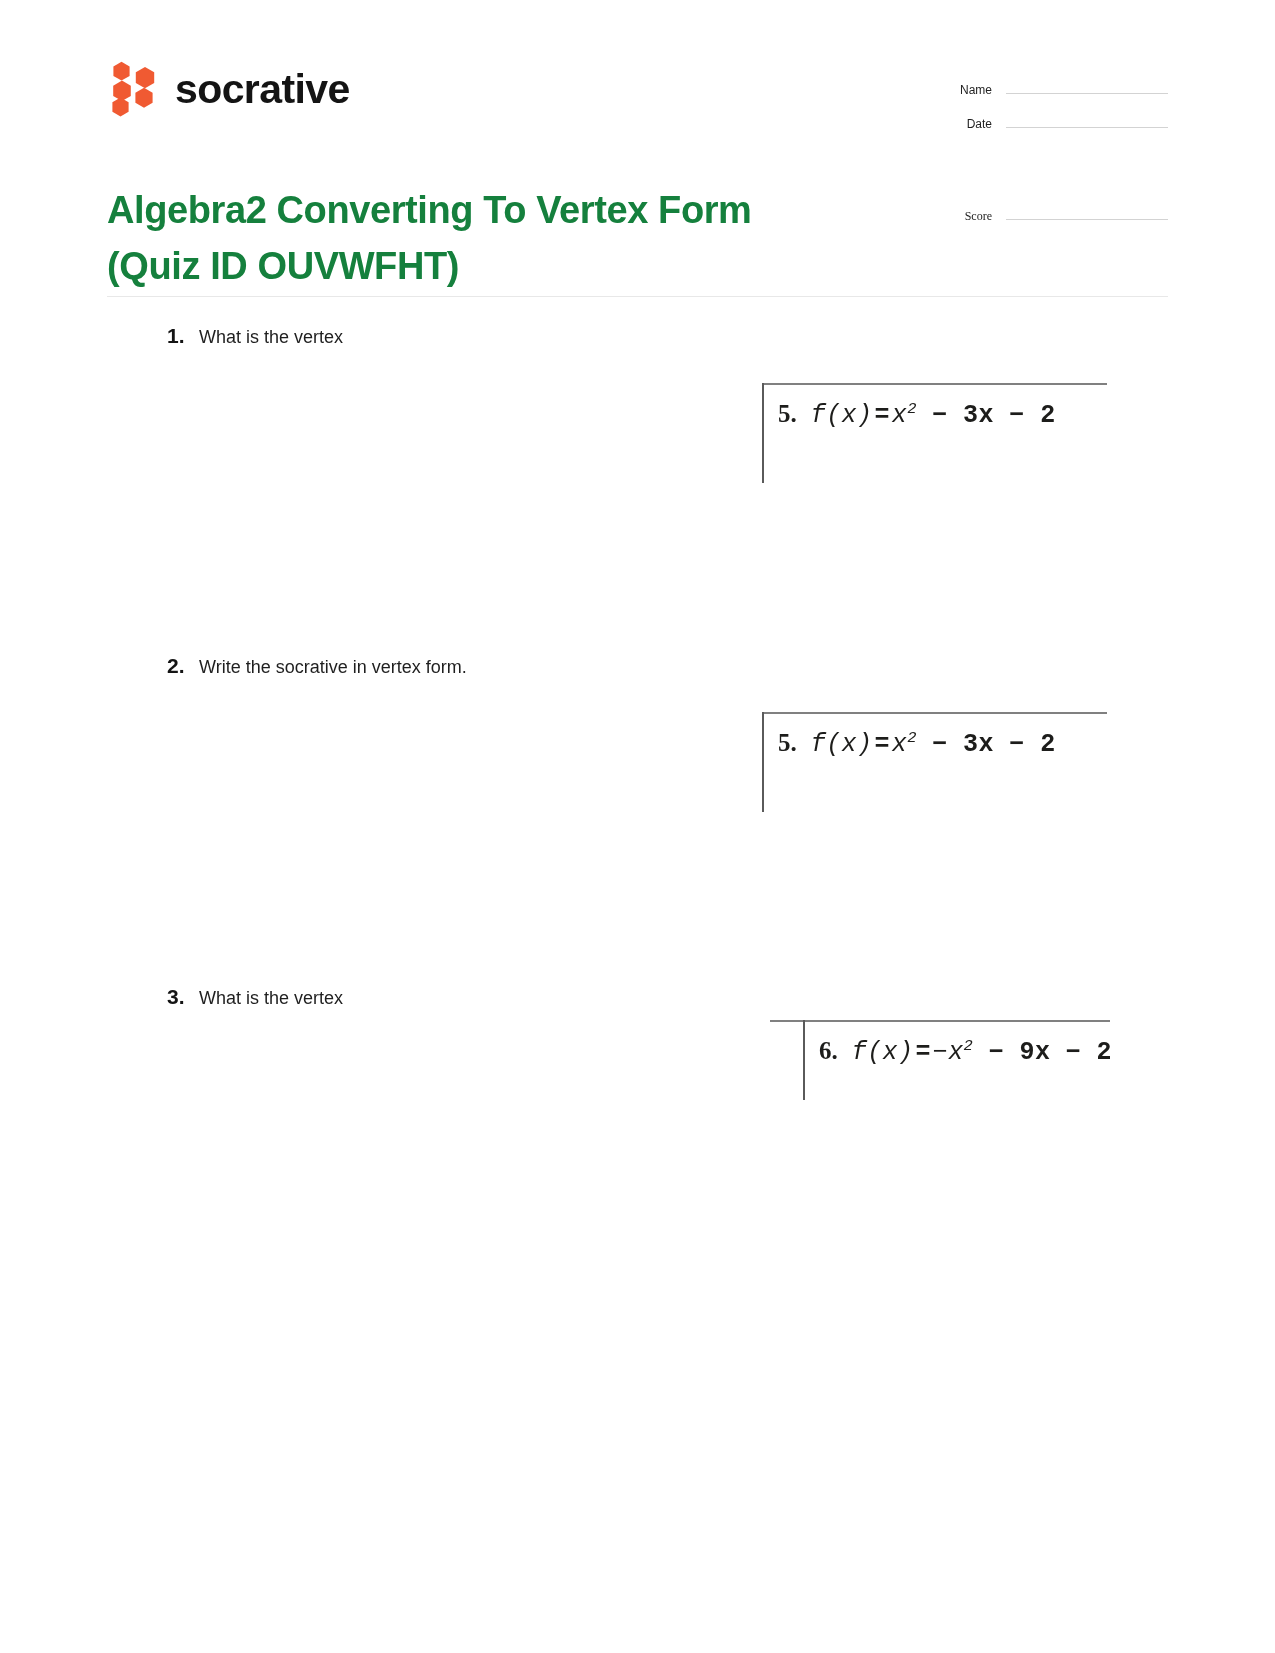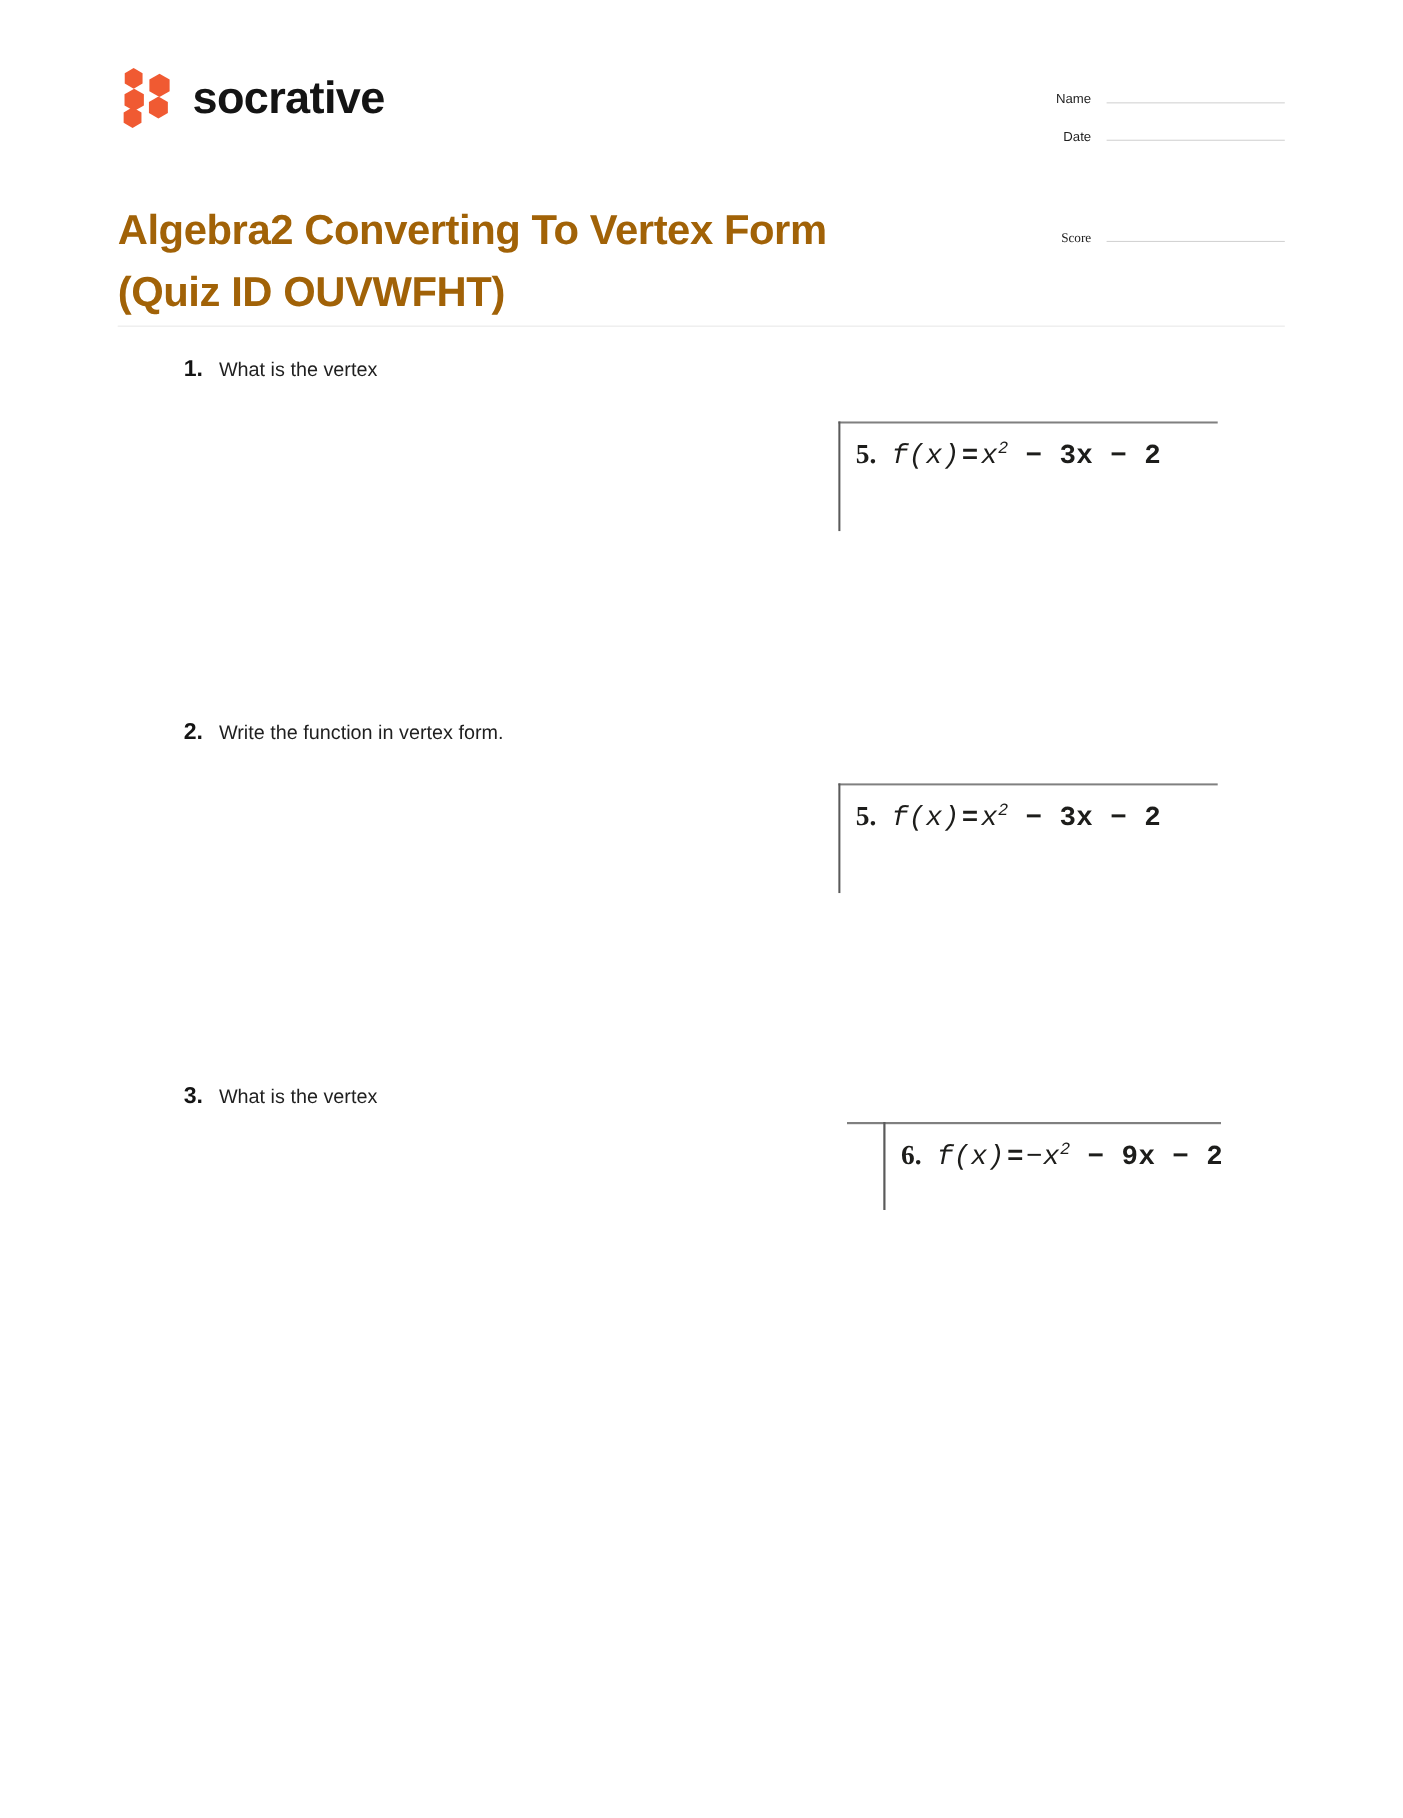"Algebra2 Converting To Vertex Form" .quiz-title { color: #a16207 -> #15803d }
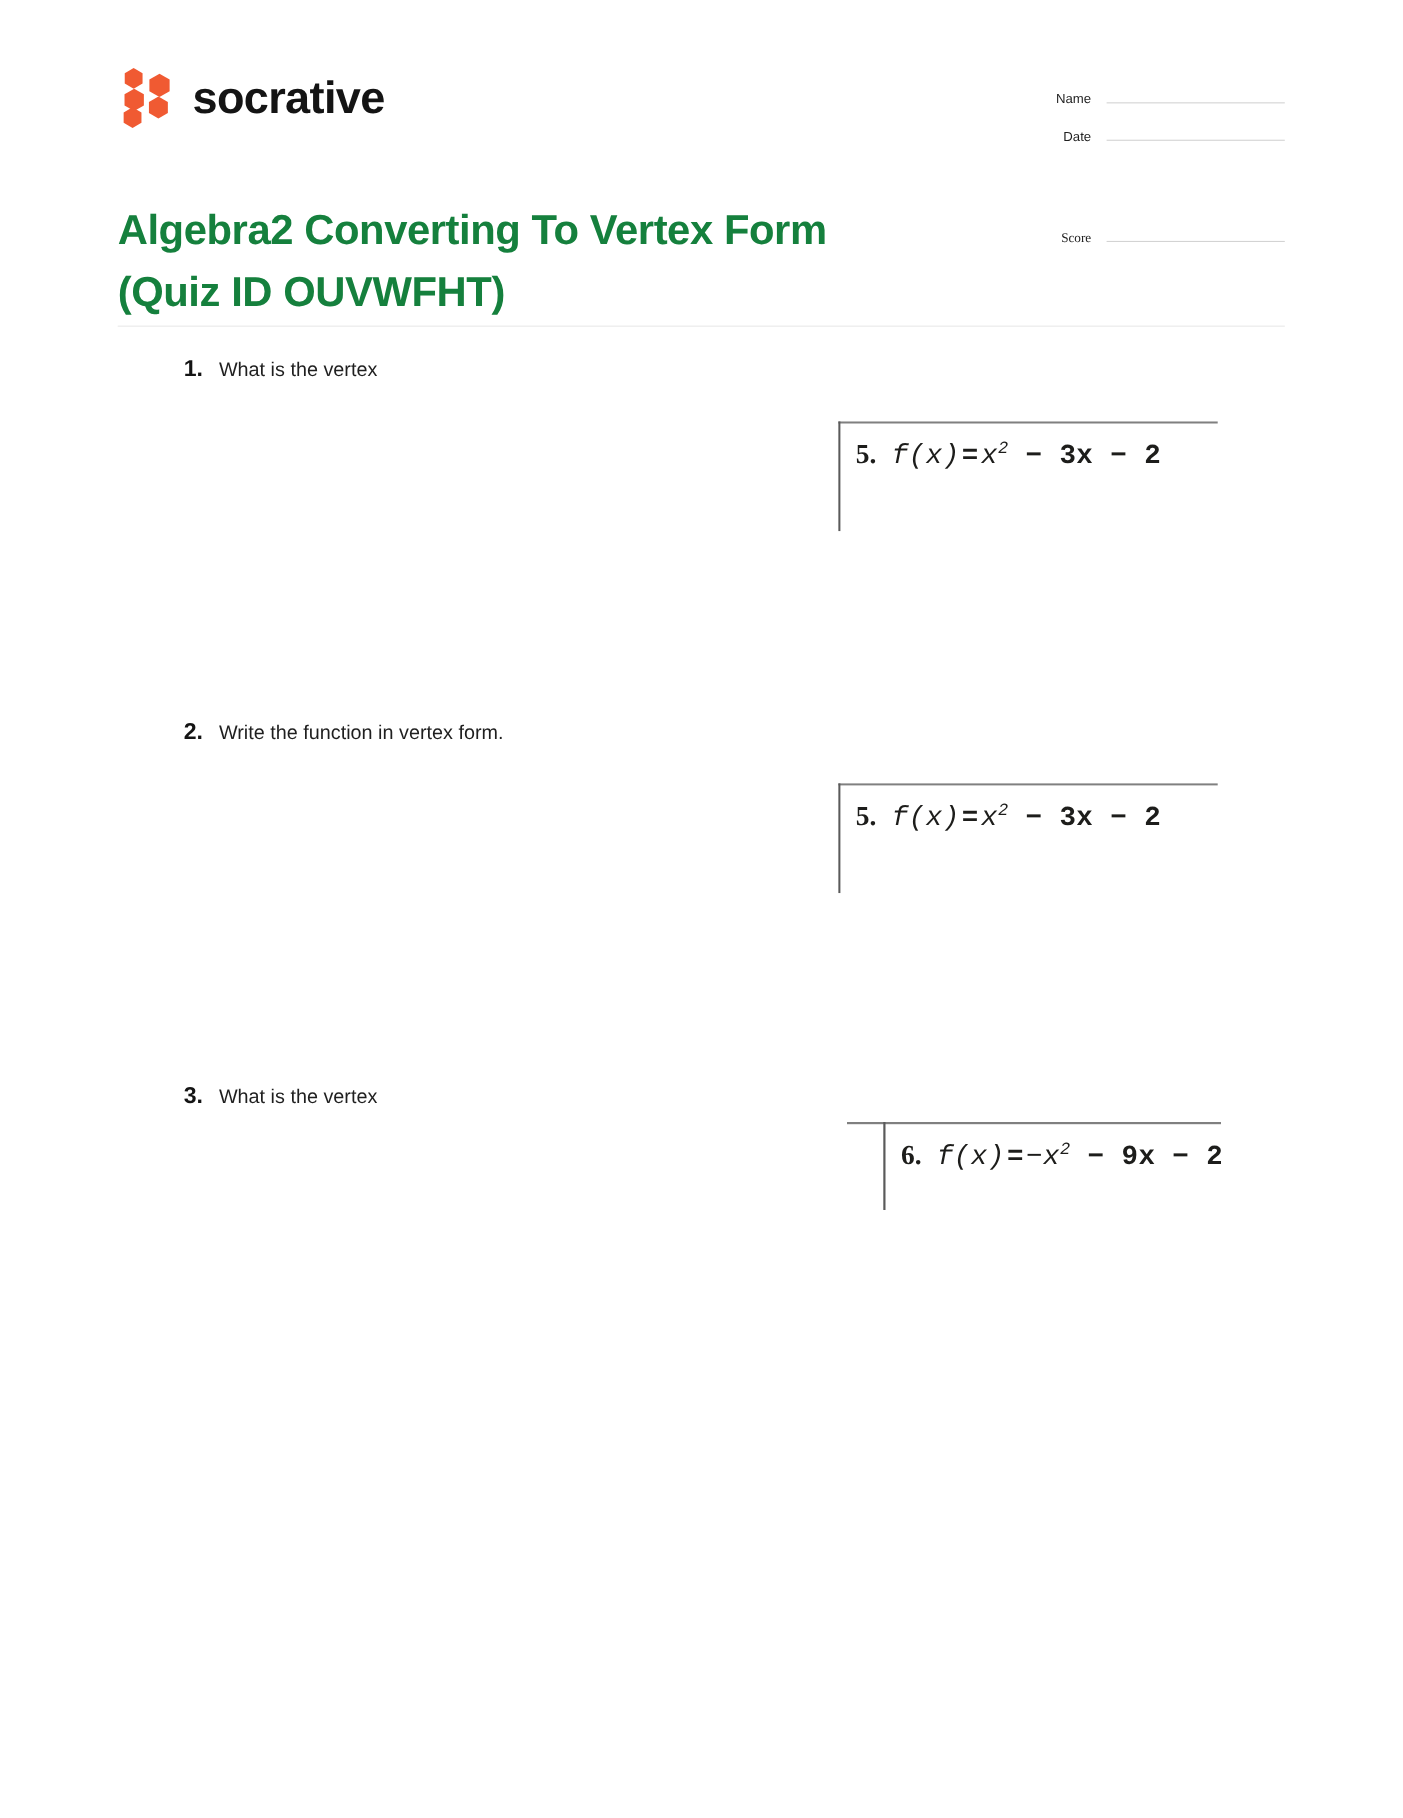"Write the function in vertex" div.q-text { text: function -> socrative }
